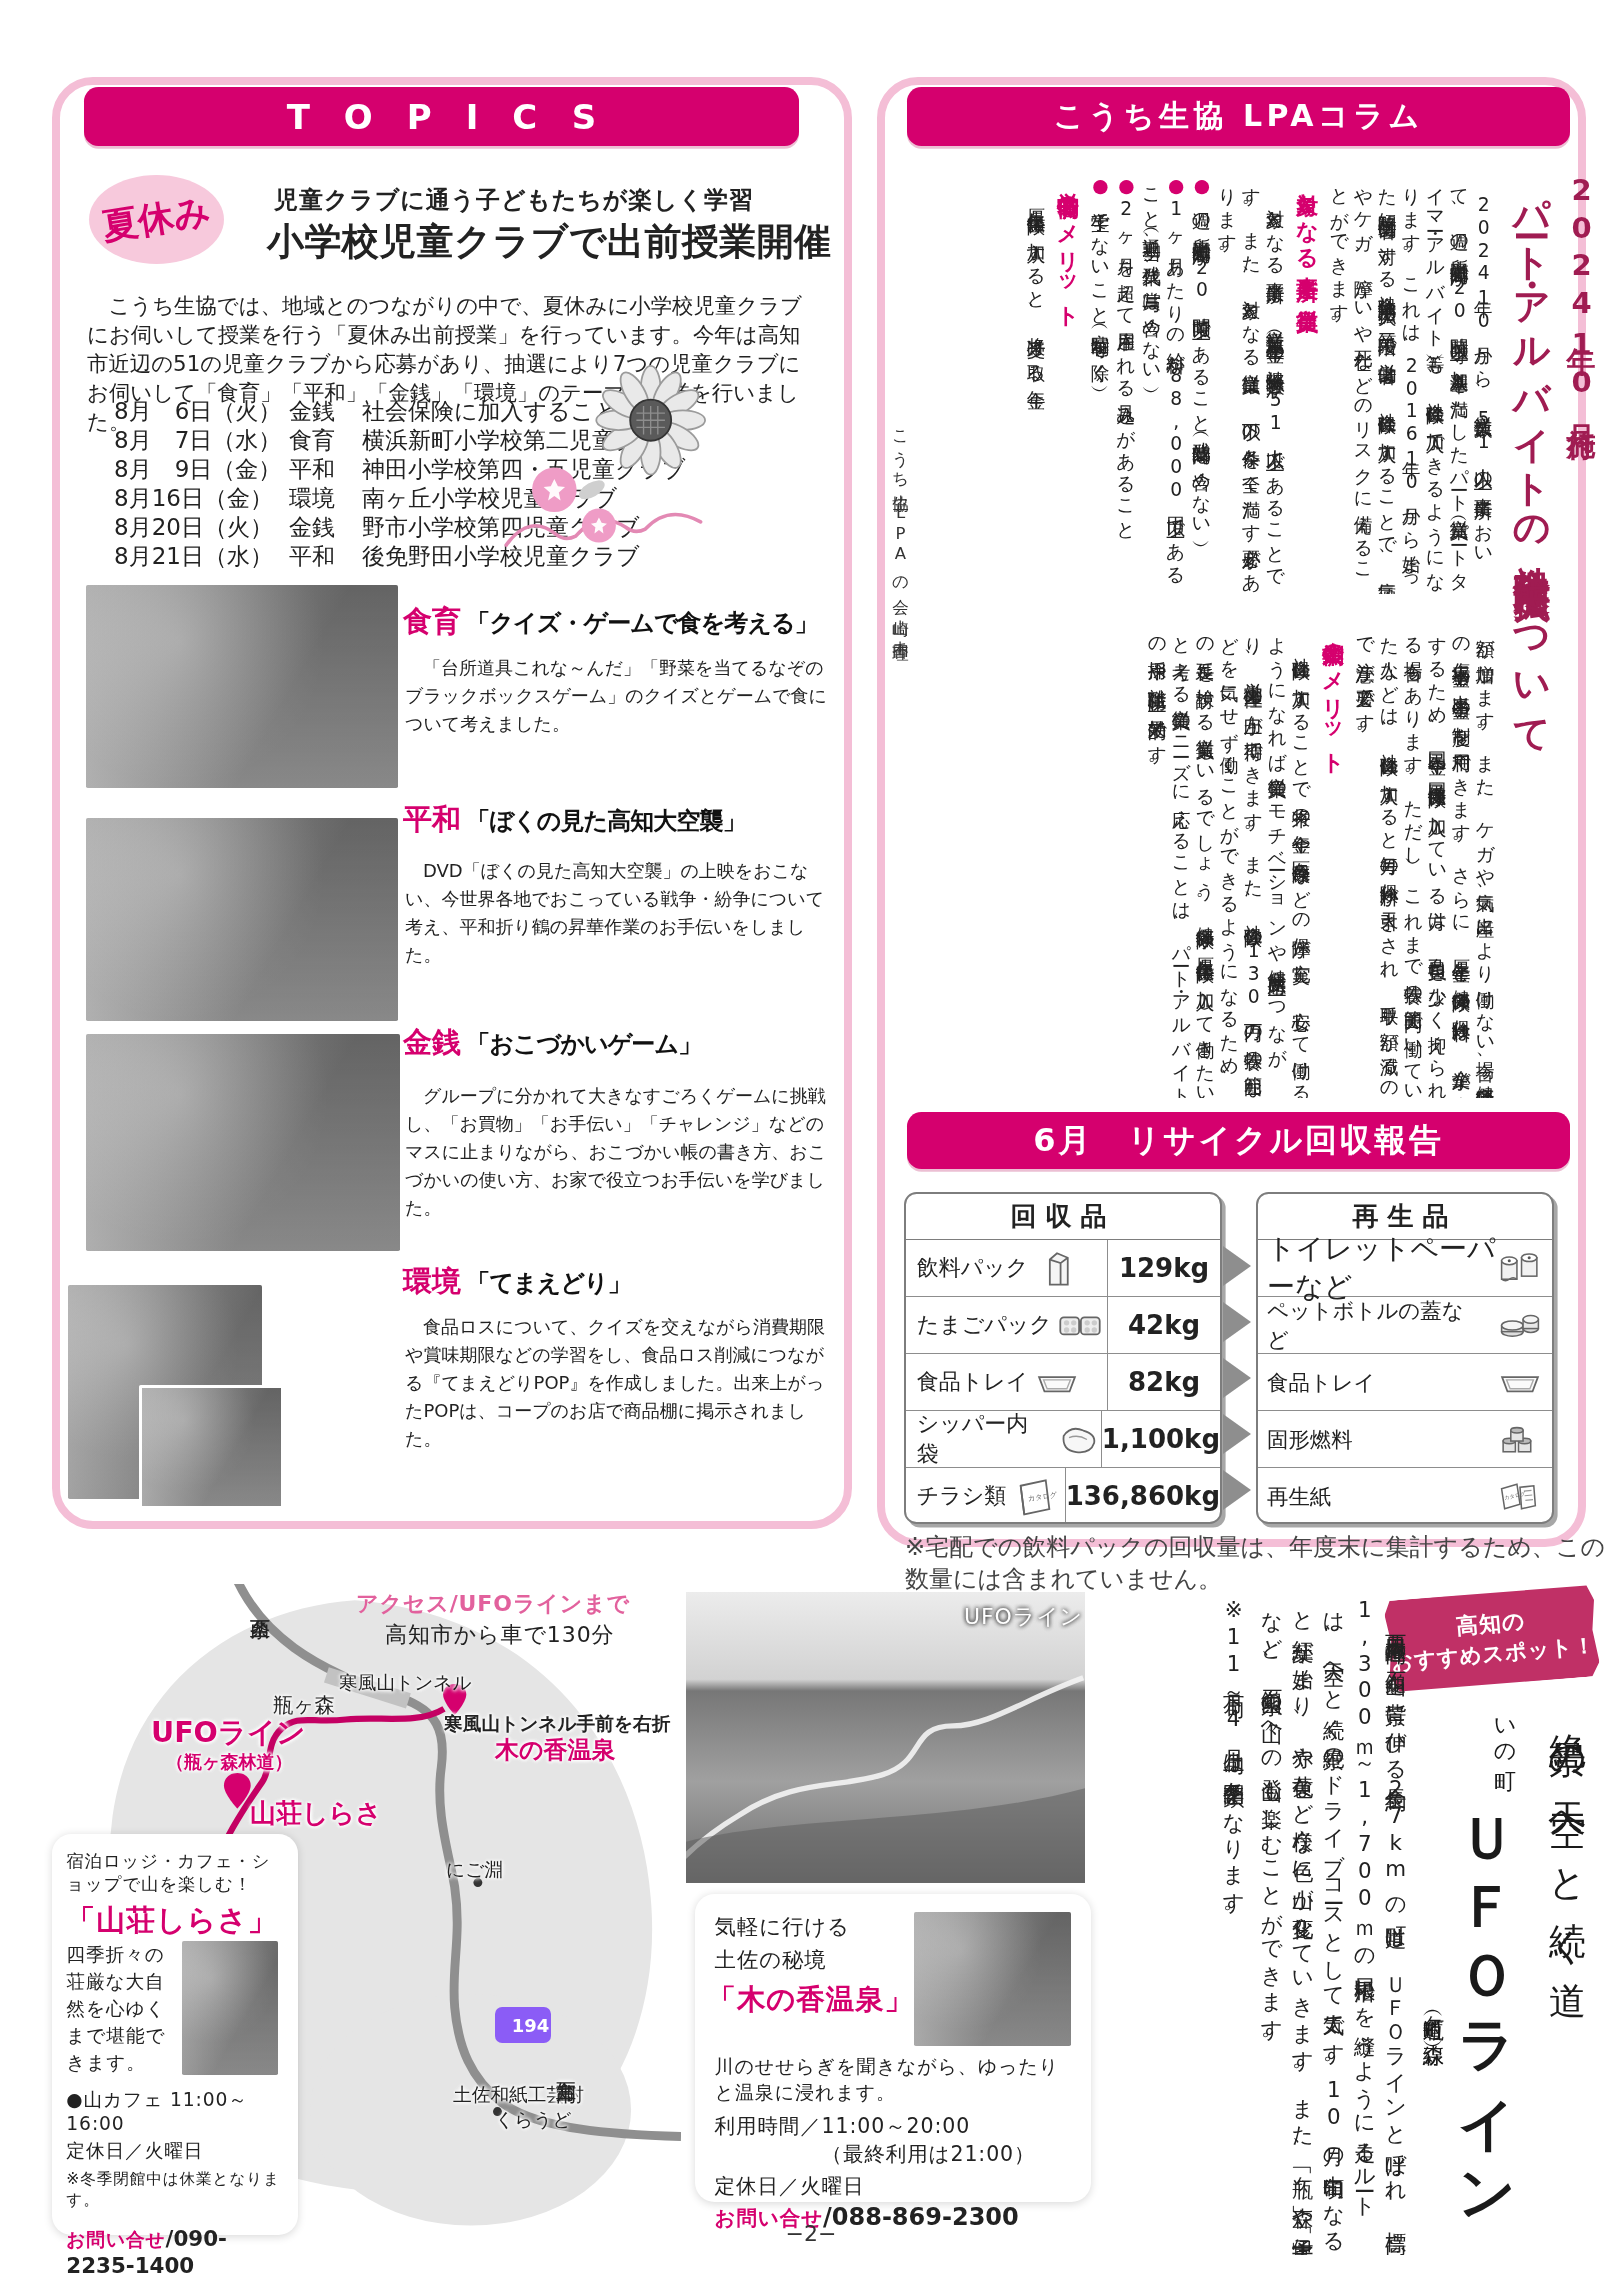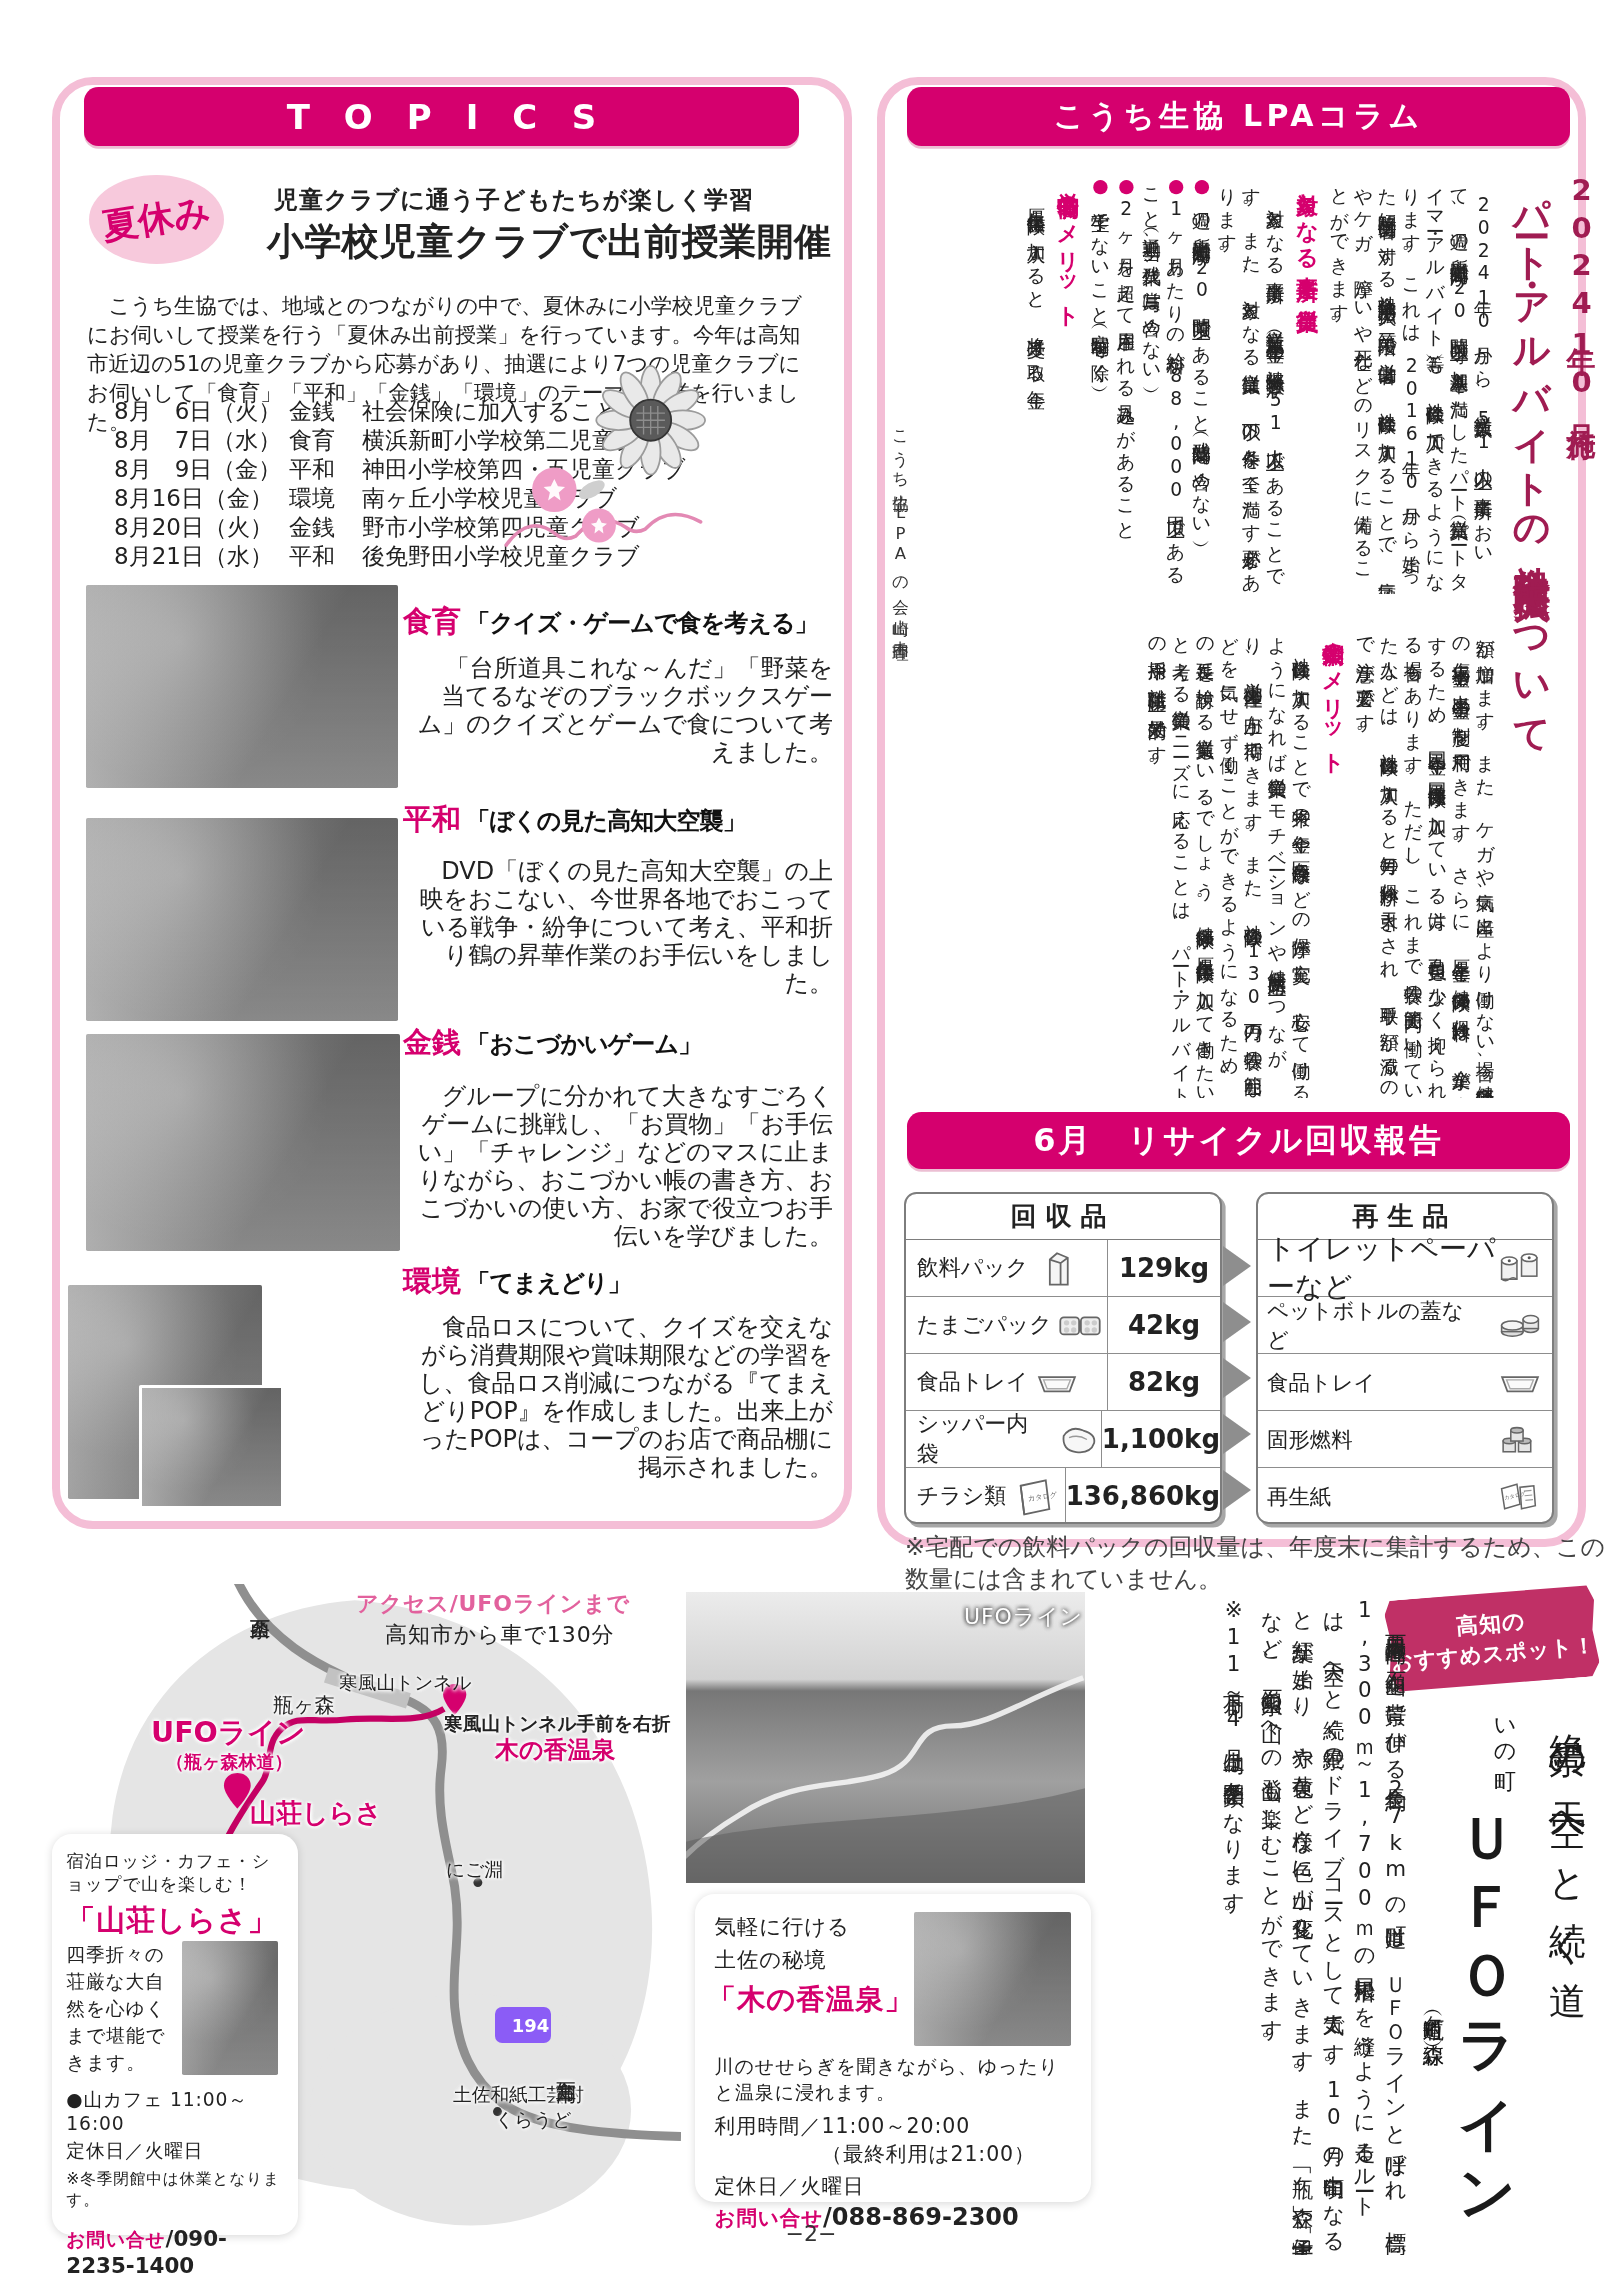"「台所道具これな～んだ」「野菜を当てるなぞのブラックボックスゲーム」のクイズとゲ" .secbody { font-size: 24px -> 18px; text-align: right -> none }
